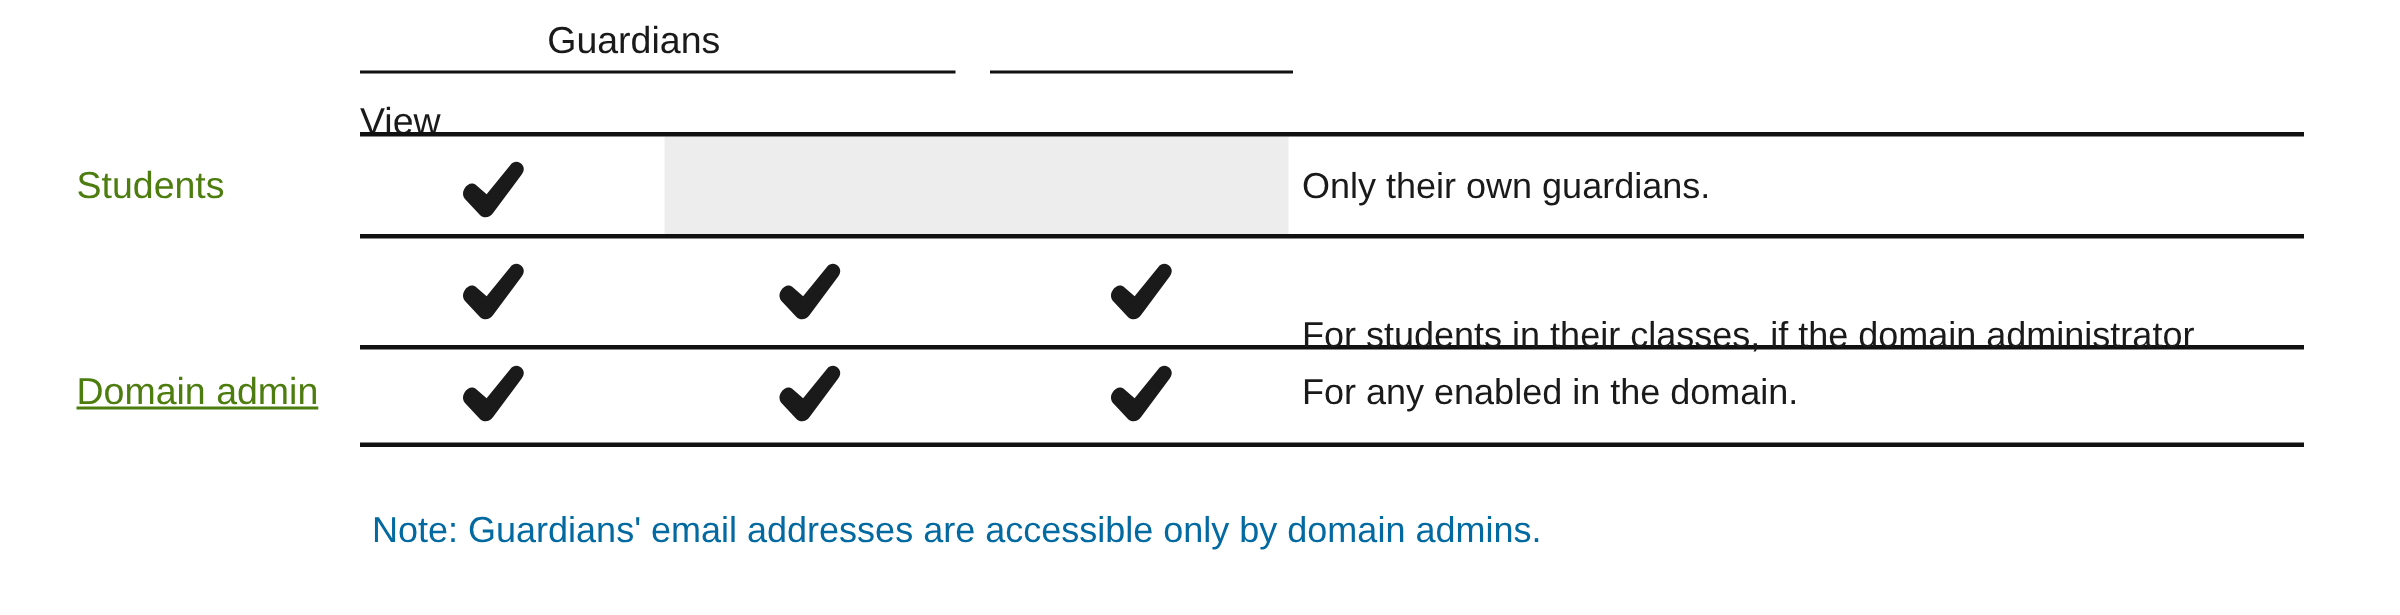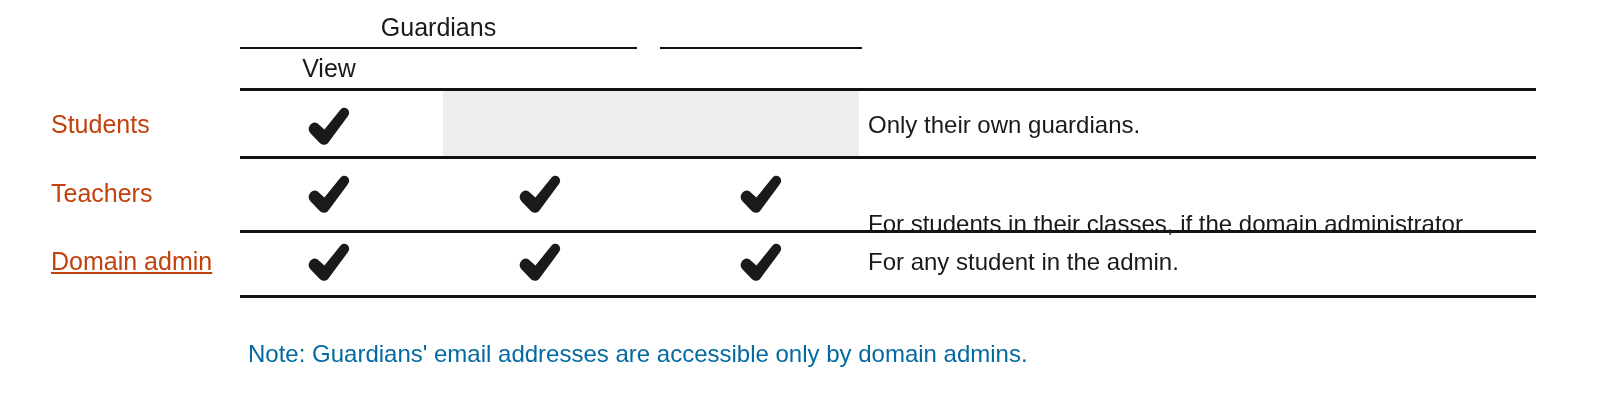"Guardians" #group-guardians { left: 240px -> 224px }
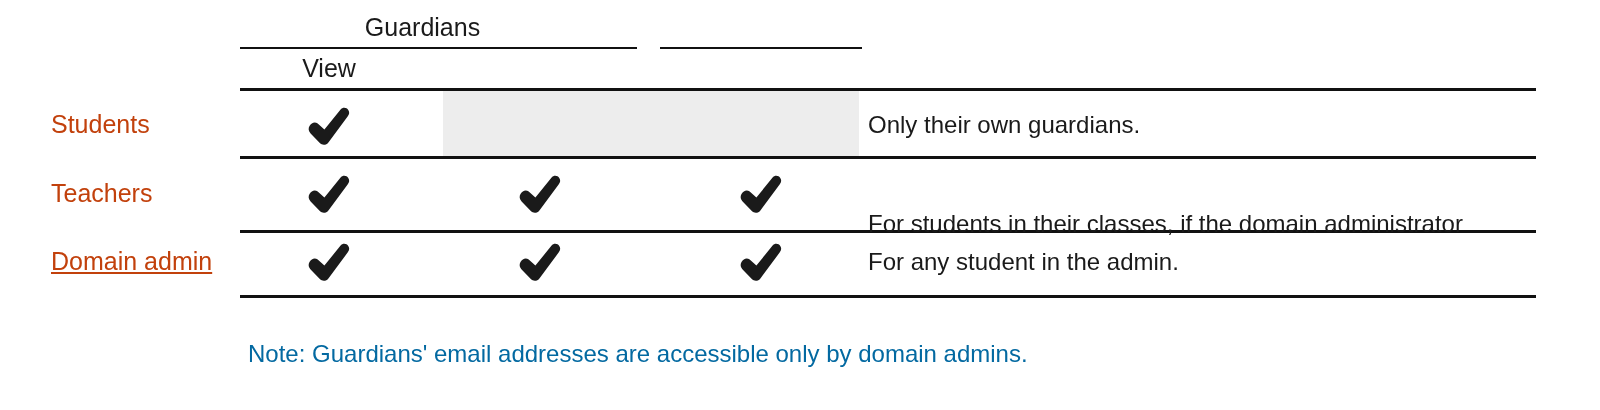"View" .sub-head { text-align: center -> none; top: 53px -> 66px }
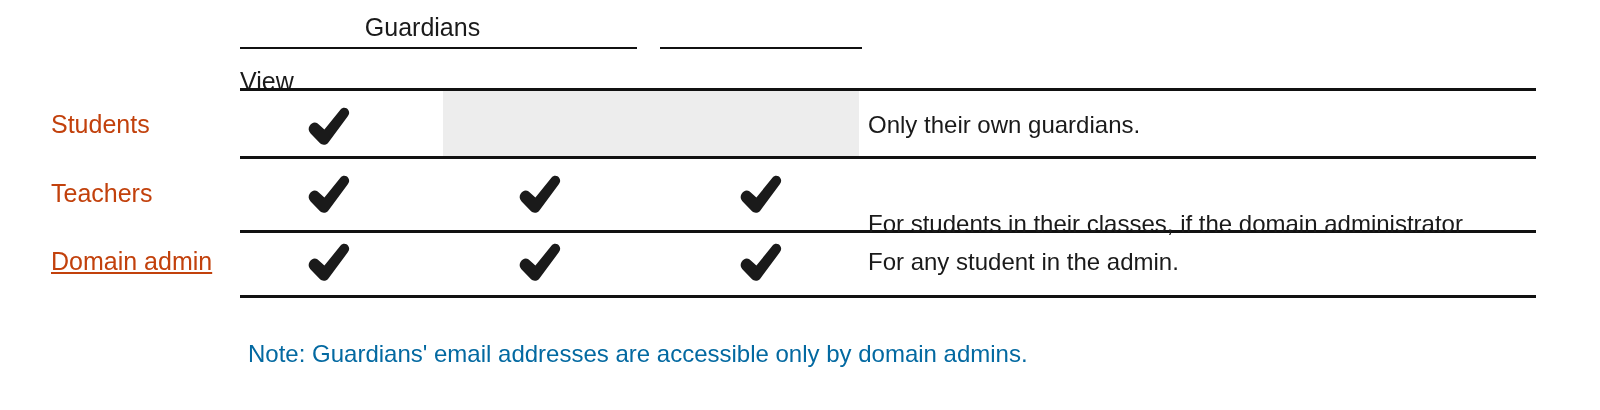"Students" .row-label { color: #c2410c -> #4d7c0f }
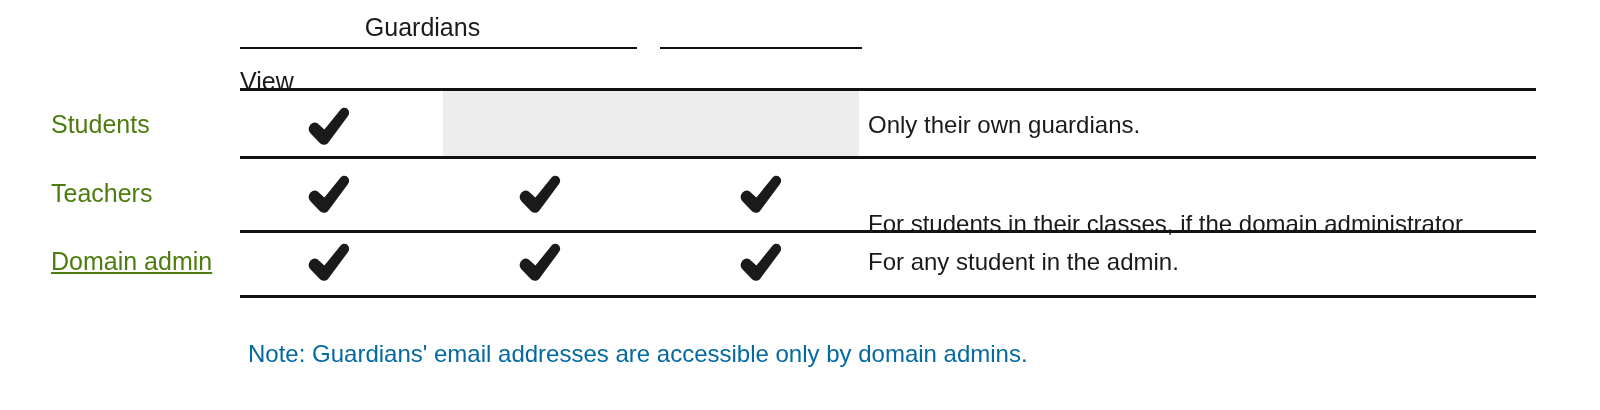"Teachers" div.row-label { html: <div>Teachers</div> -> none }
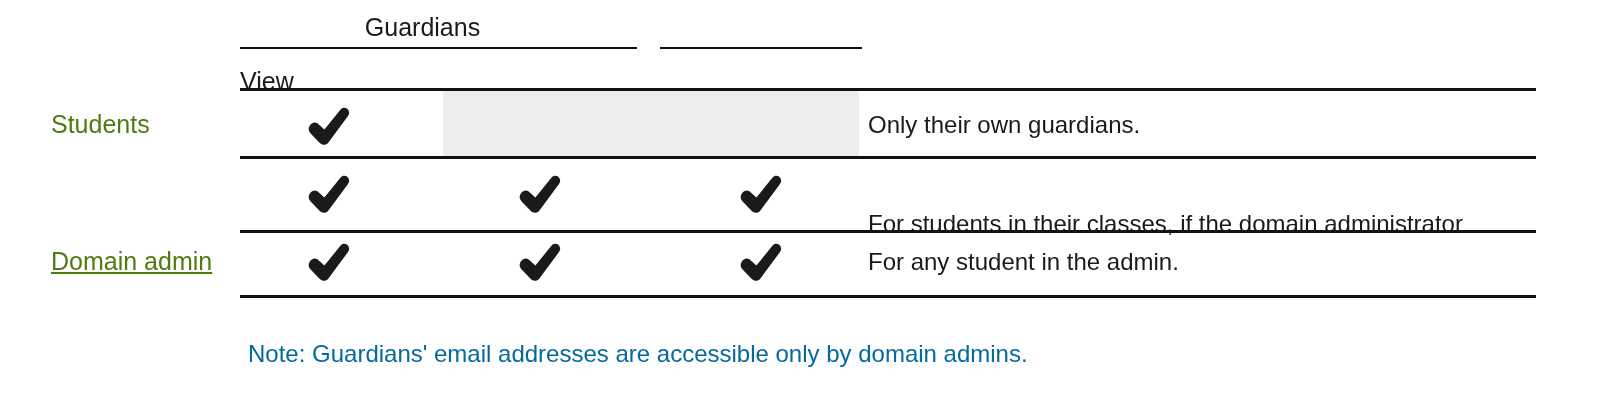"For any student in the" div.note-cell { text: student in the admin -> enabled in the domain }
